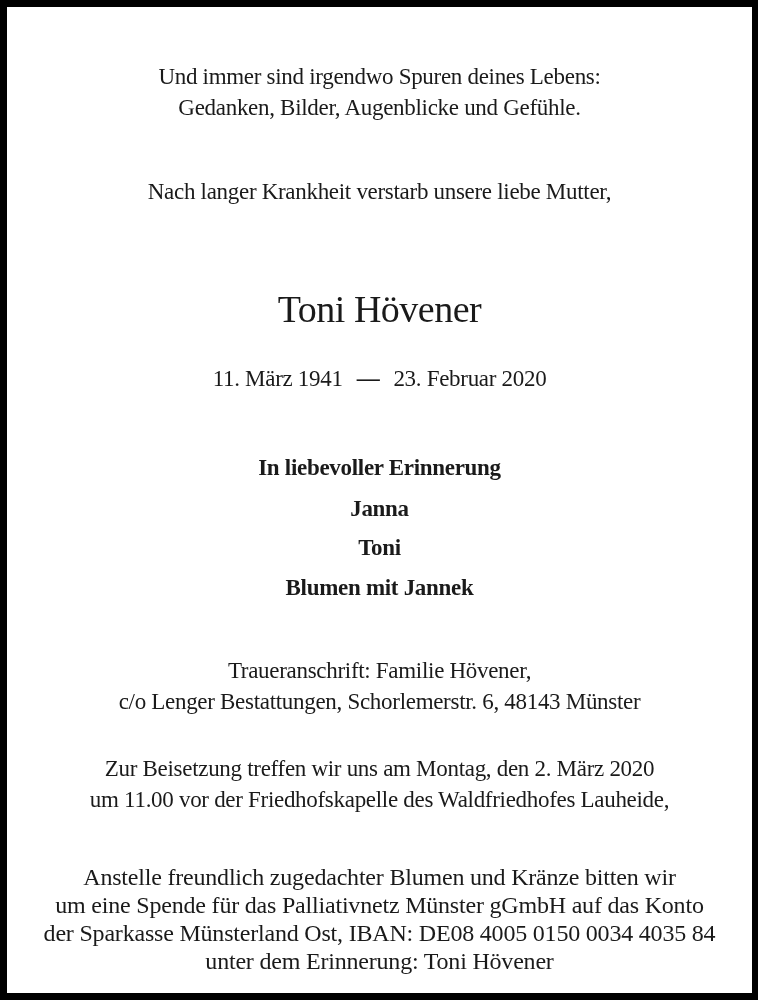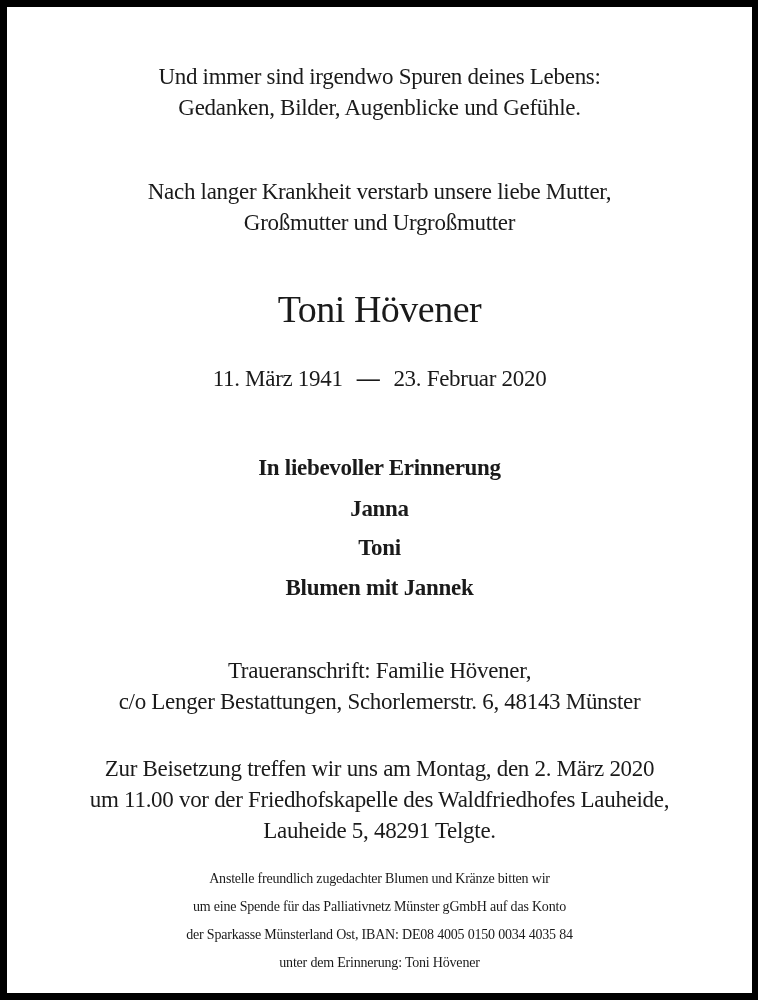"Großmutter und Urgroßmutter" div.line { html: <div>Großmutter und Urgroßmutter</div> -> none }
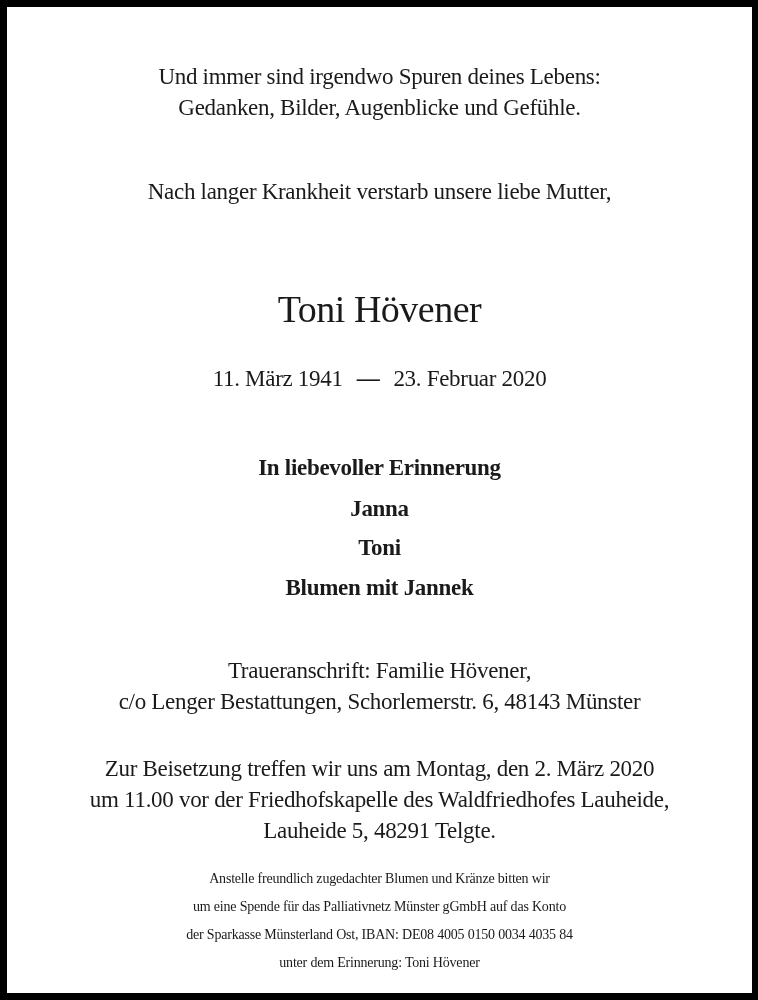"Lauheide 5, 48291 Telgte." div.line { html: <div>Lauheide 5, 48291 Telgte.</div> -> none }
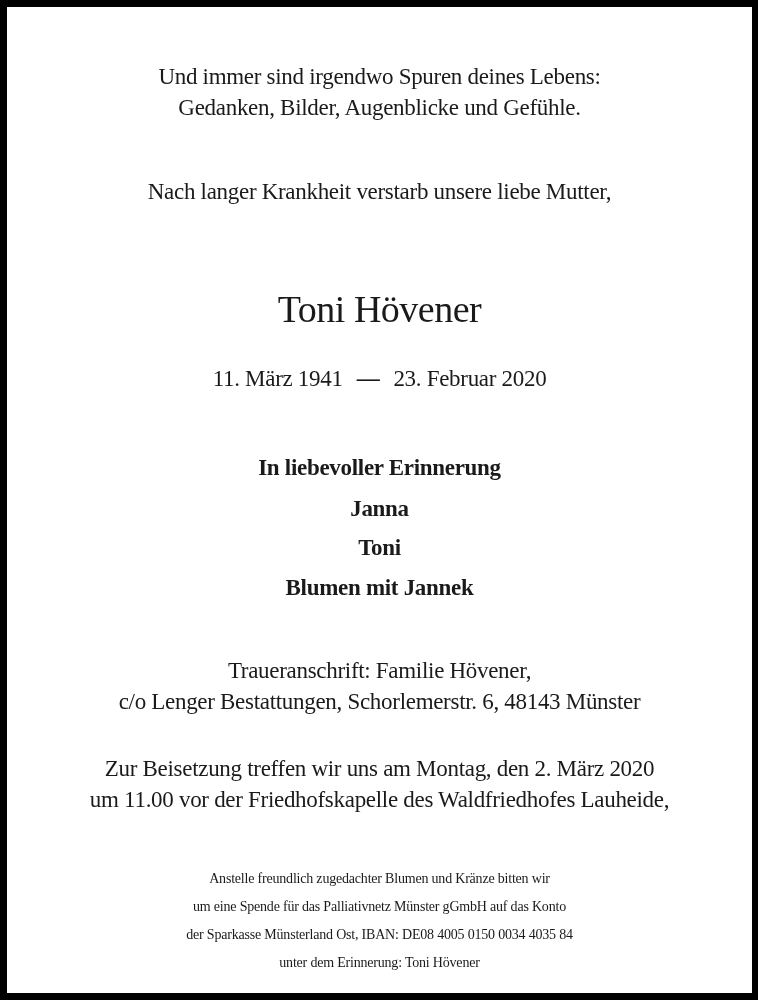"Anstelle freundlich zugedachter Blumen" .small { font-size: 14px -> 24px; margin-top: 7px -> none }
